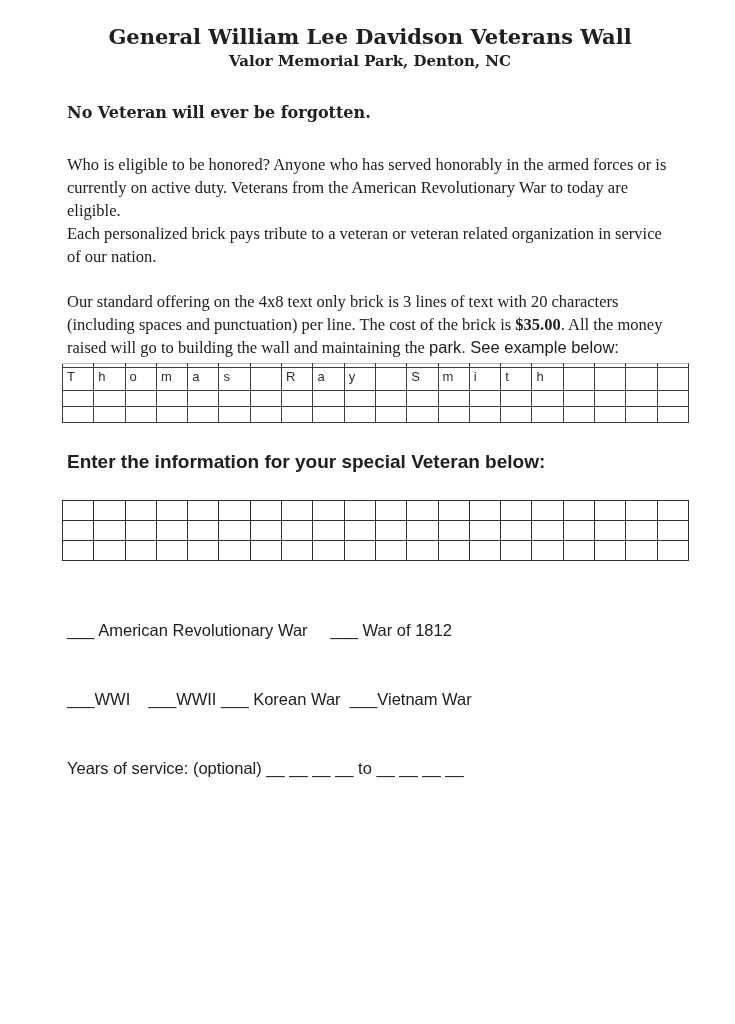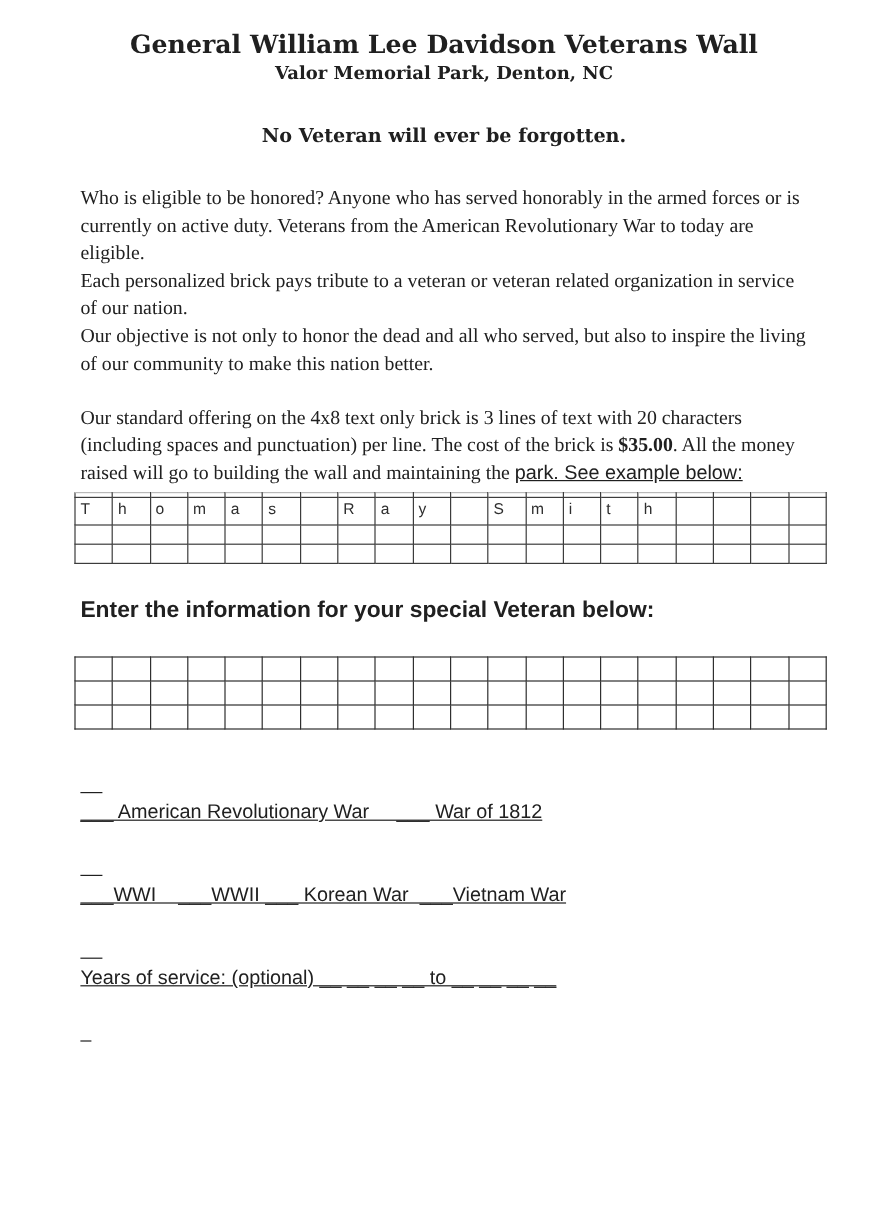"No Veteran will ever be" .motto { text-align: center -> none }
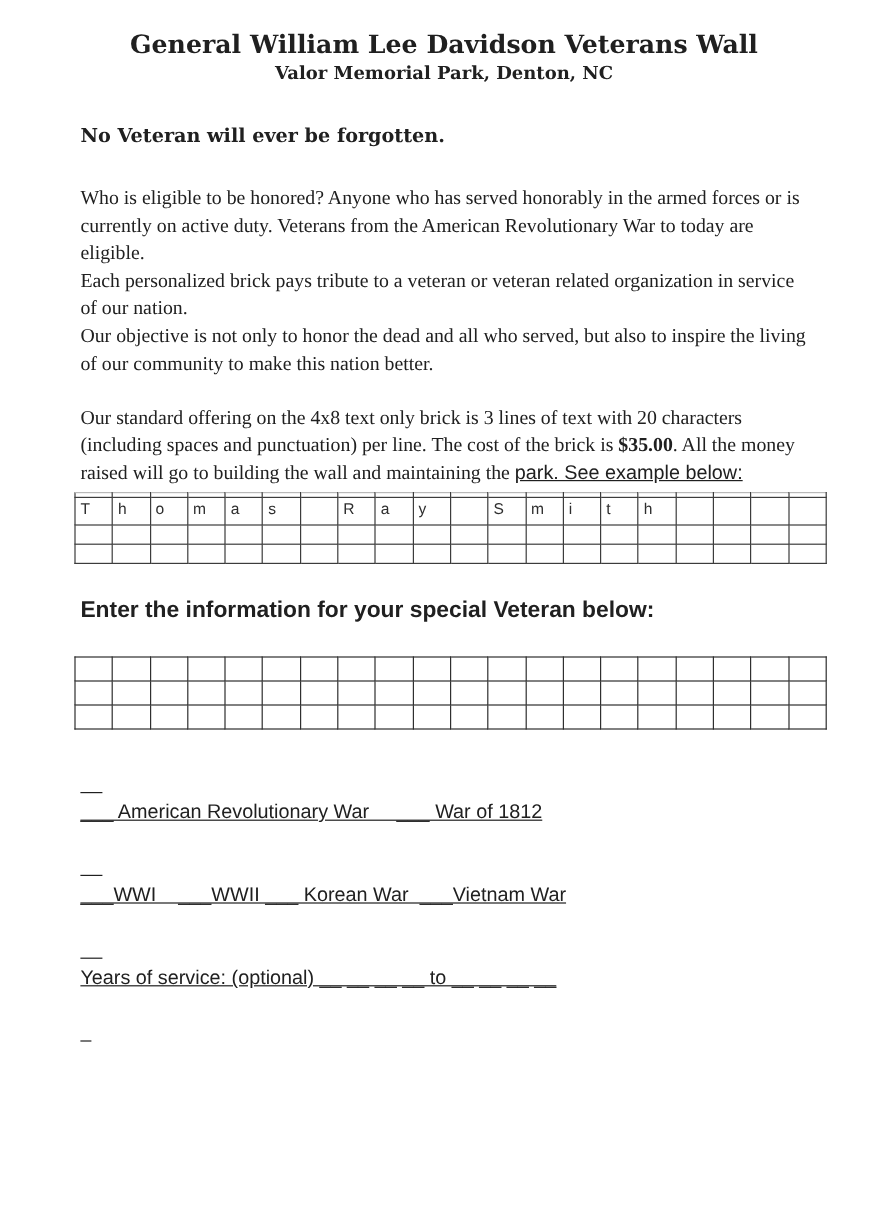"Our objective is not only" p { html: <p>Our objective is not only to honor the dead and all who served, but also to inspire the living of our community to make this nation better.</p> -> none }
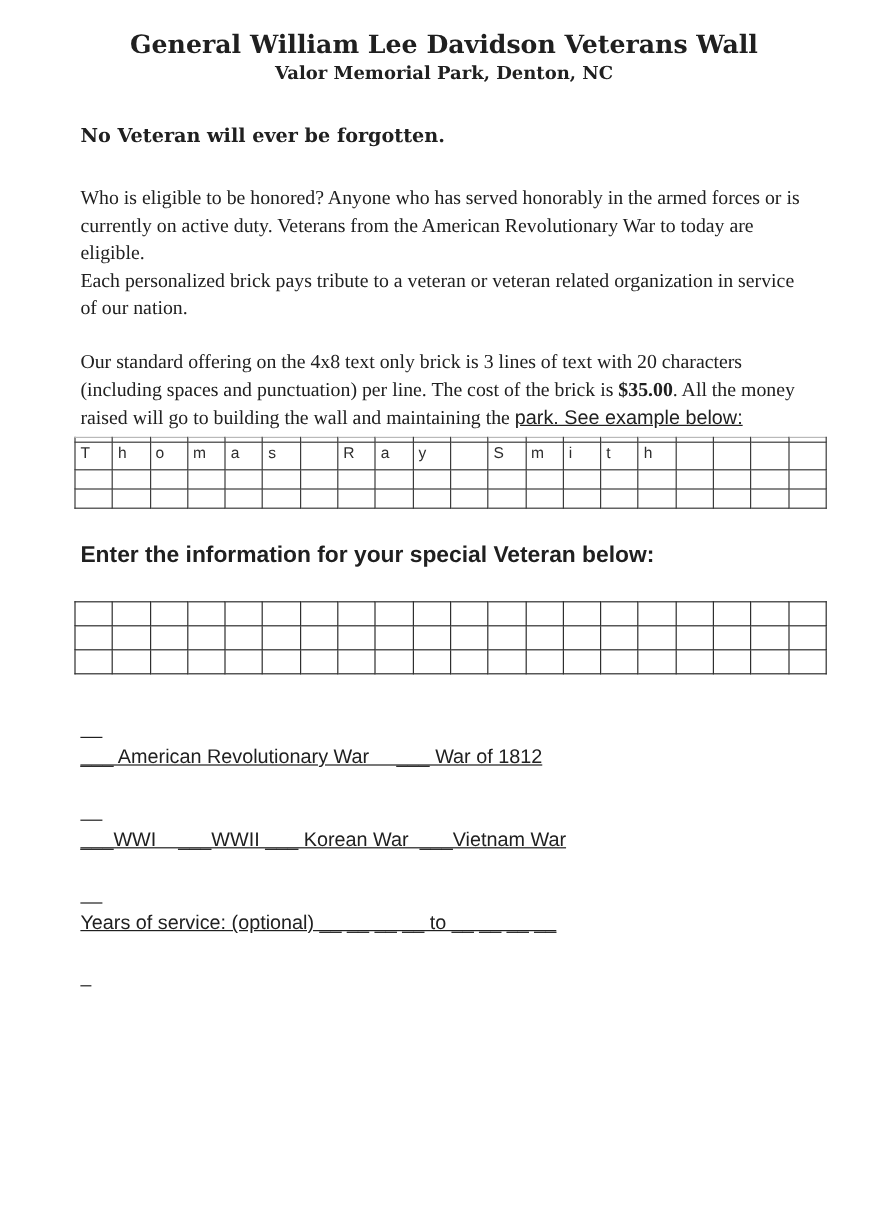"park. See example below:" .sans { text-decoration: underline -> none }
